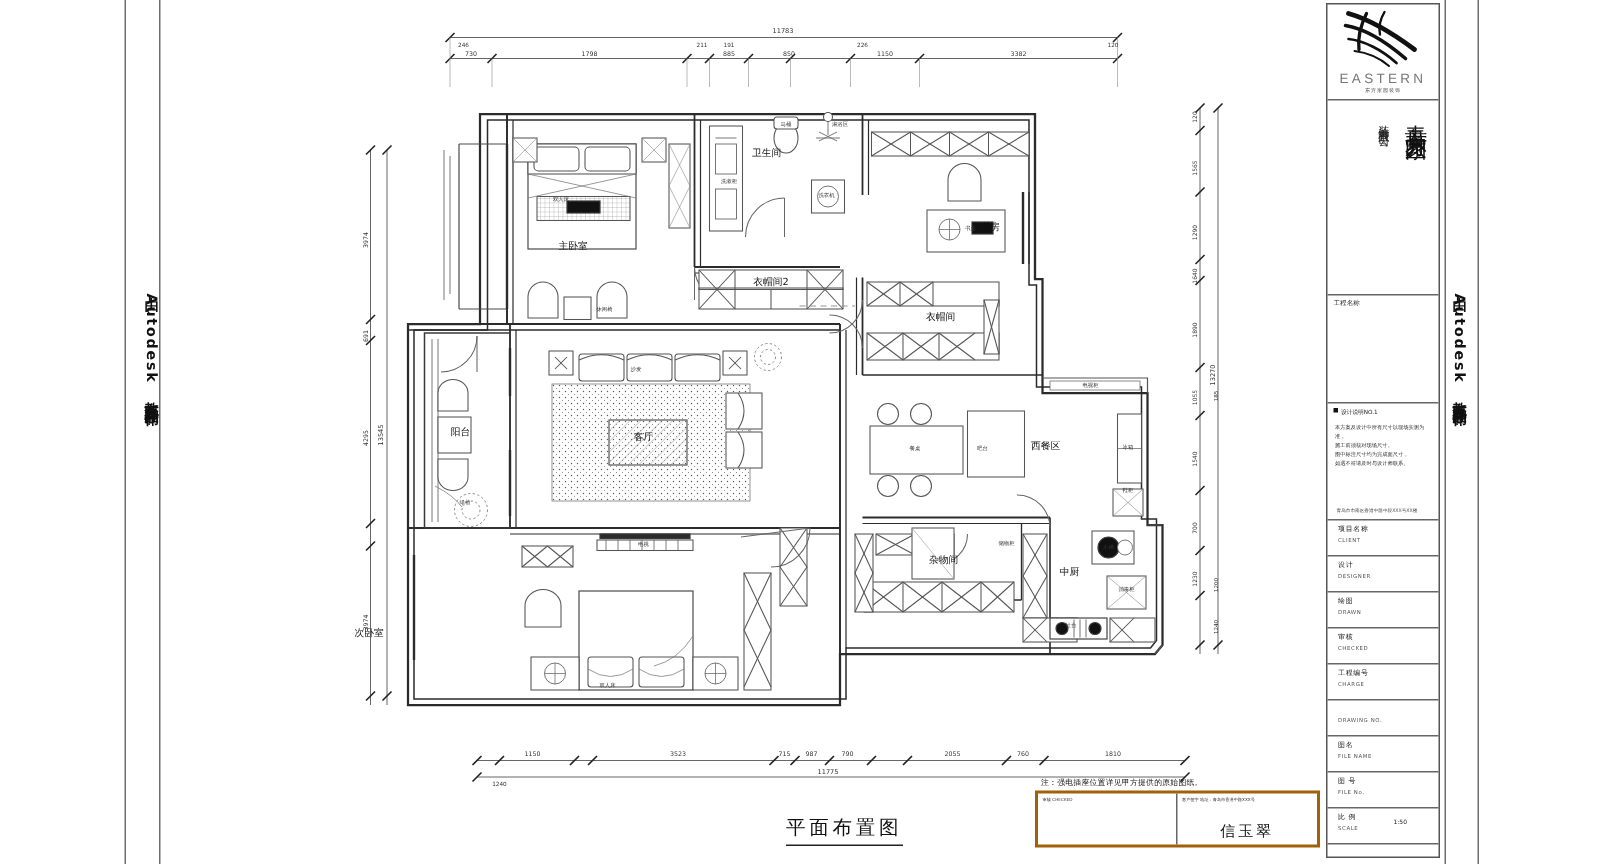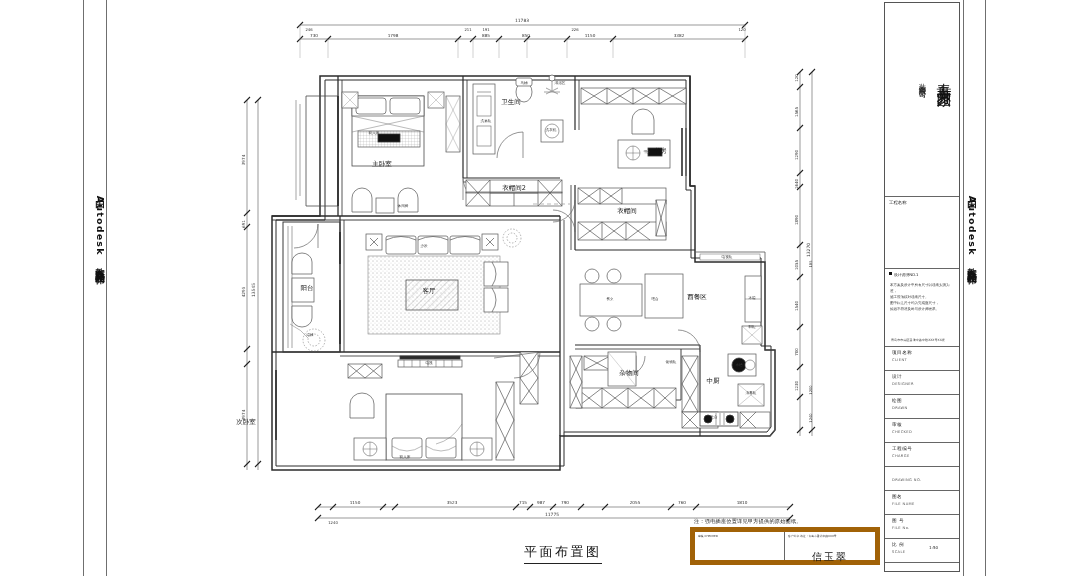"EASTERN" div { html: none -> <div> <svg> <g> <path></path> <path></path> <path></path> <path></path> <path></path> <path></path> </g> </svg> <div>EASTERN</div> <div>东方家园装饰</div> </div> }
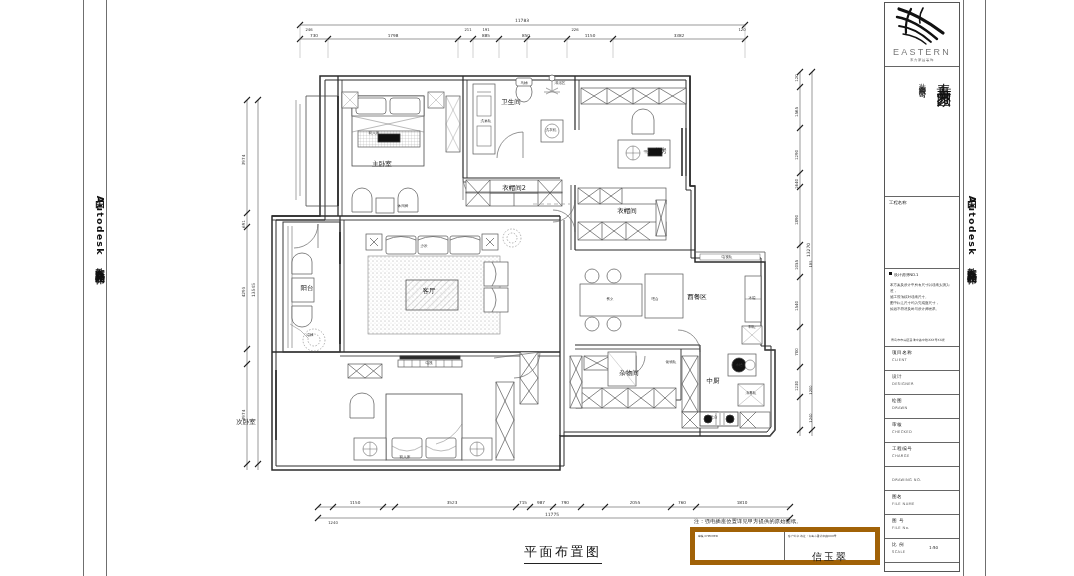"信玉翠" #approval { border: 5px solid #a16207 -> 2px solid #a16207 }
